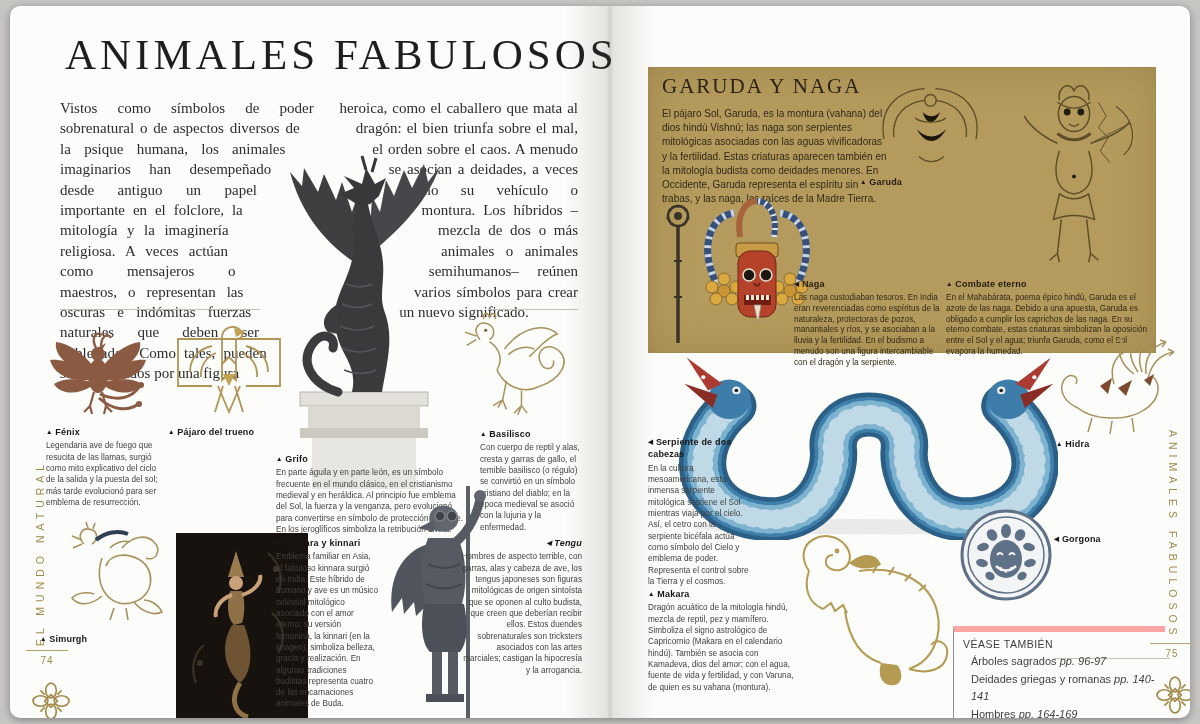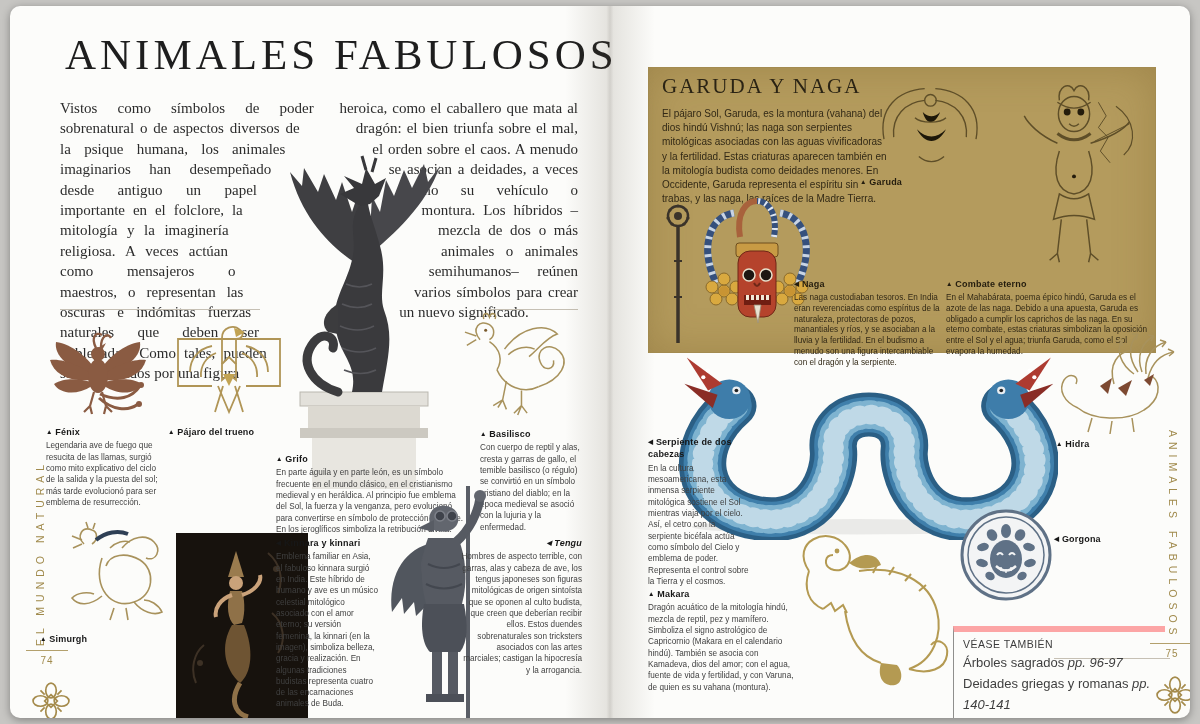"Árboles sagrados pp. 96-97" .sa-item { font-size: 13px -> 11px; margin-left: none -> 8px }
